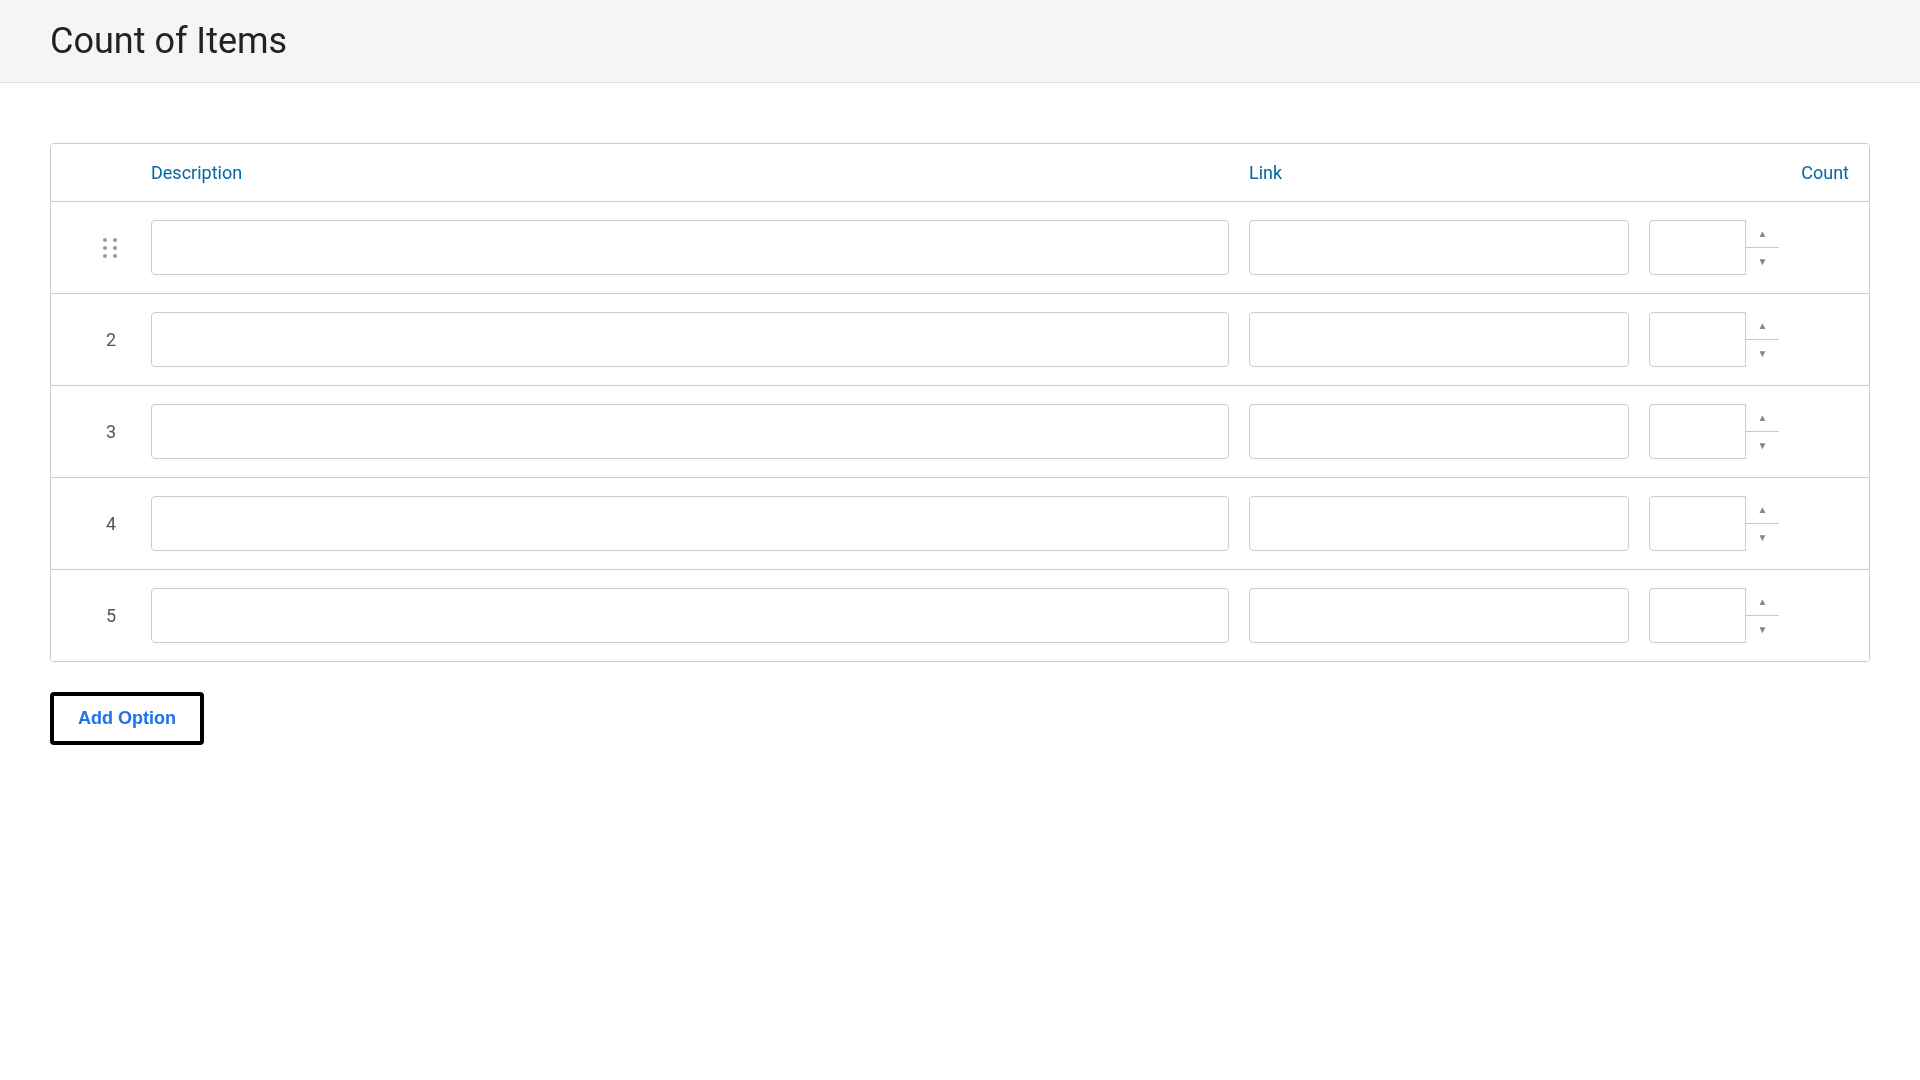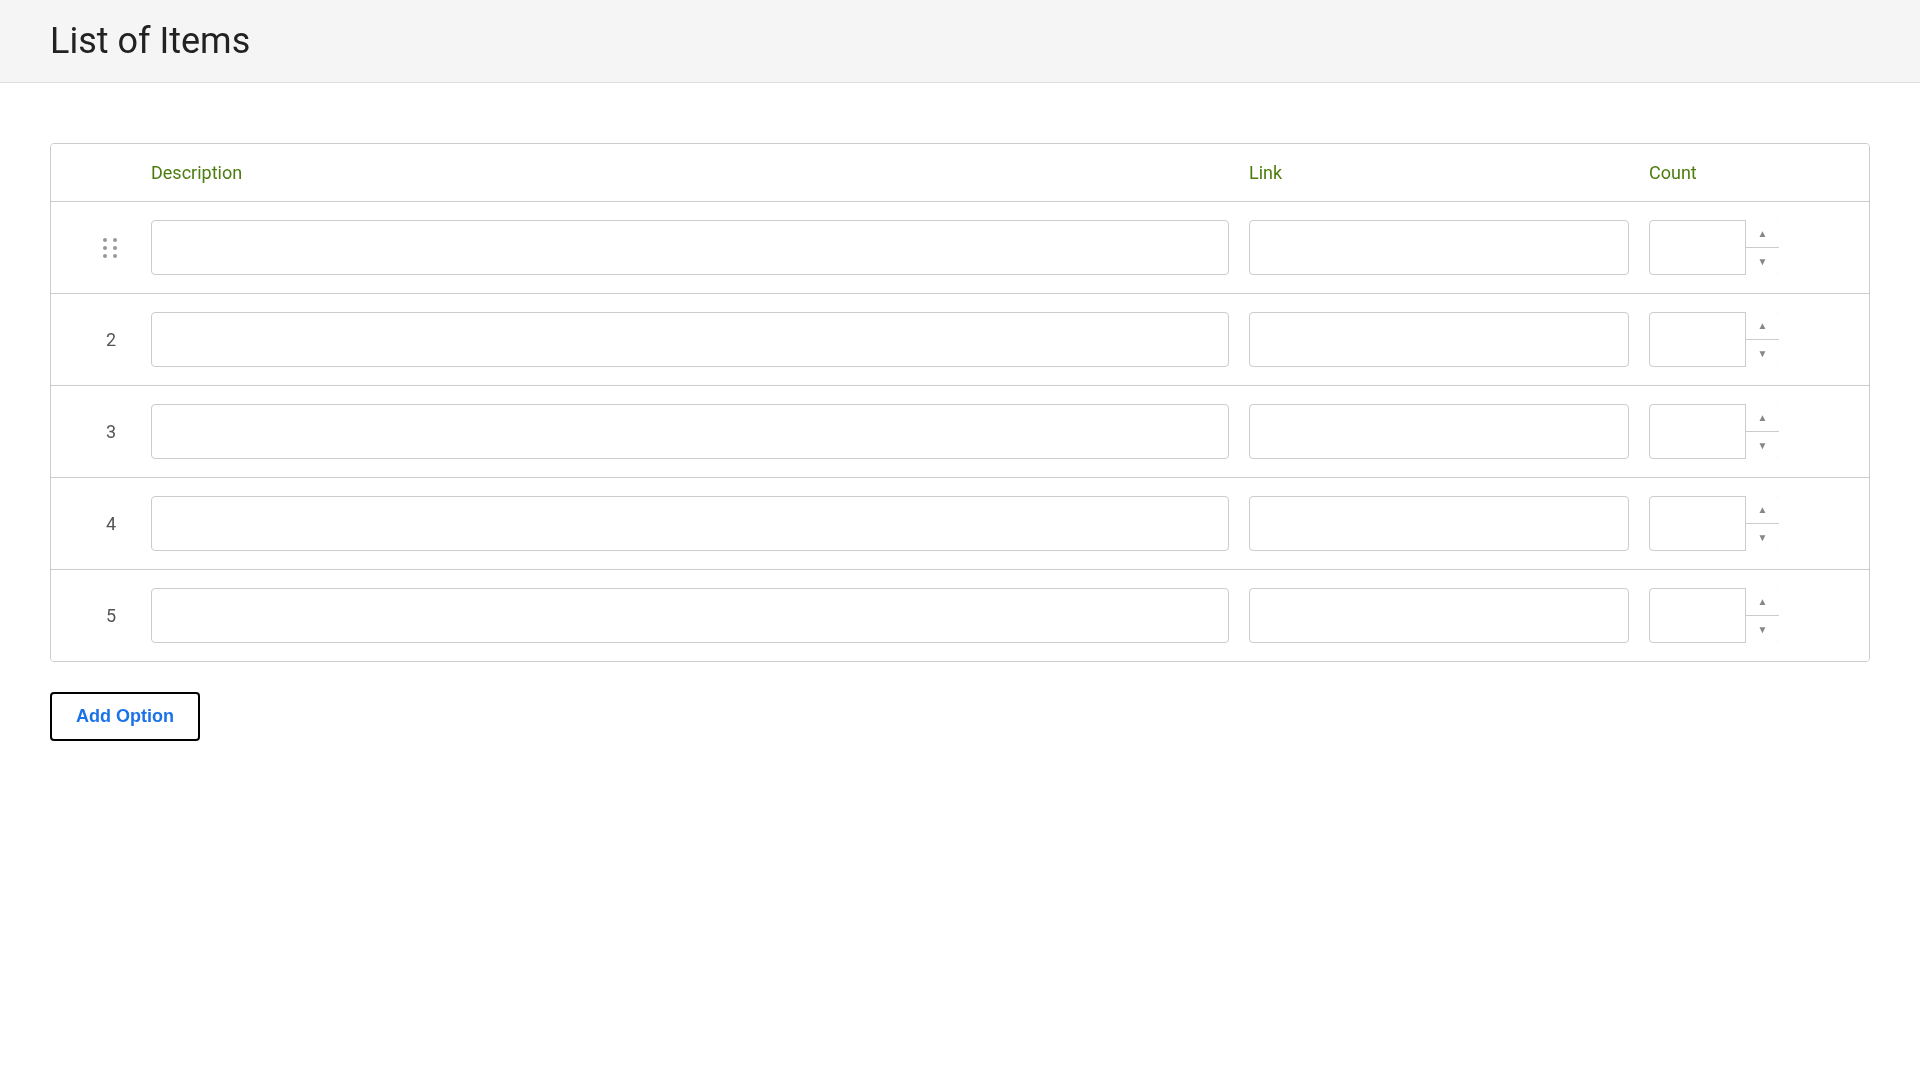"List of Items" h1.page-title { text: List -> Count }
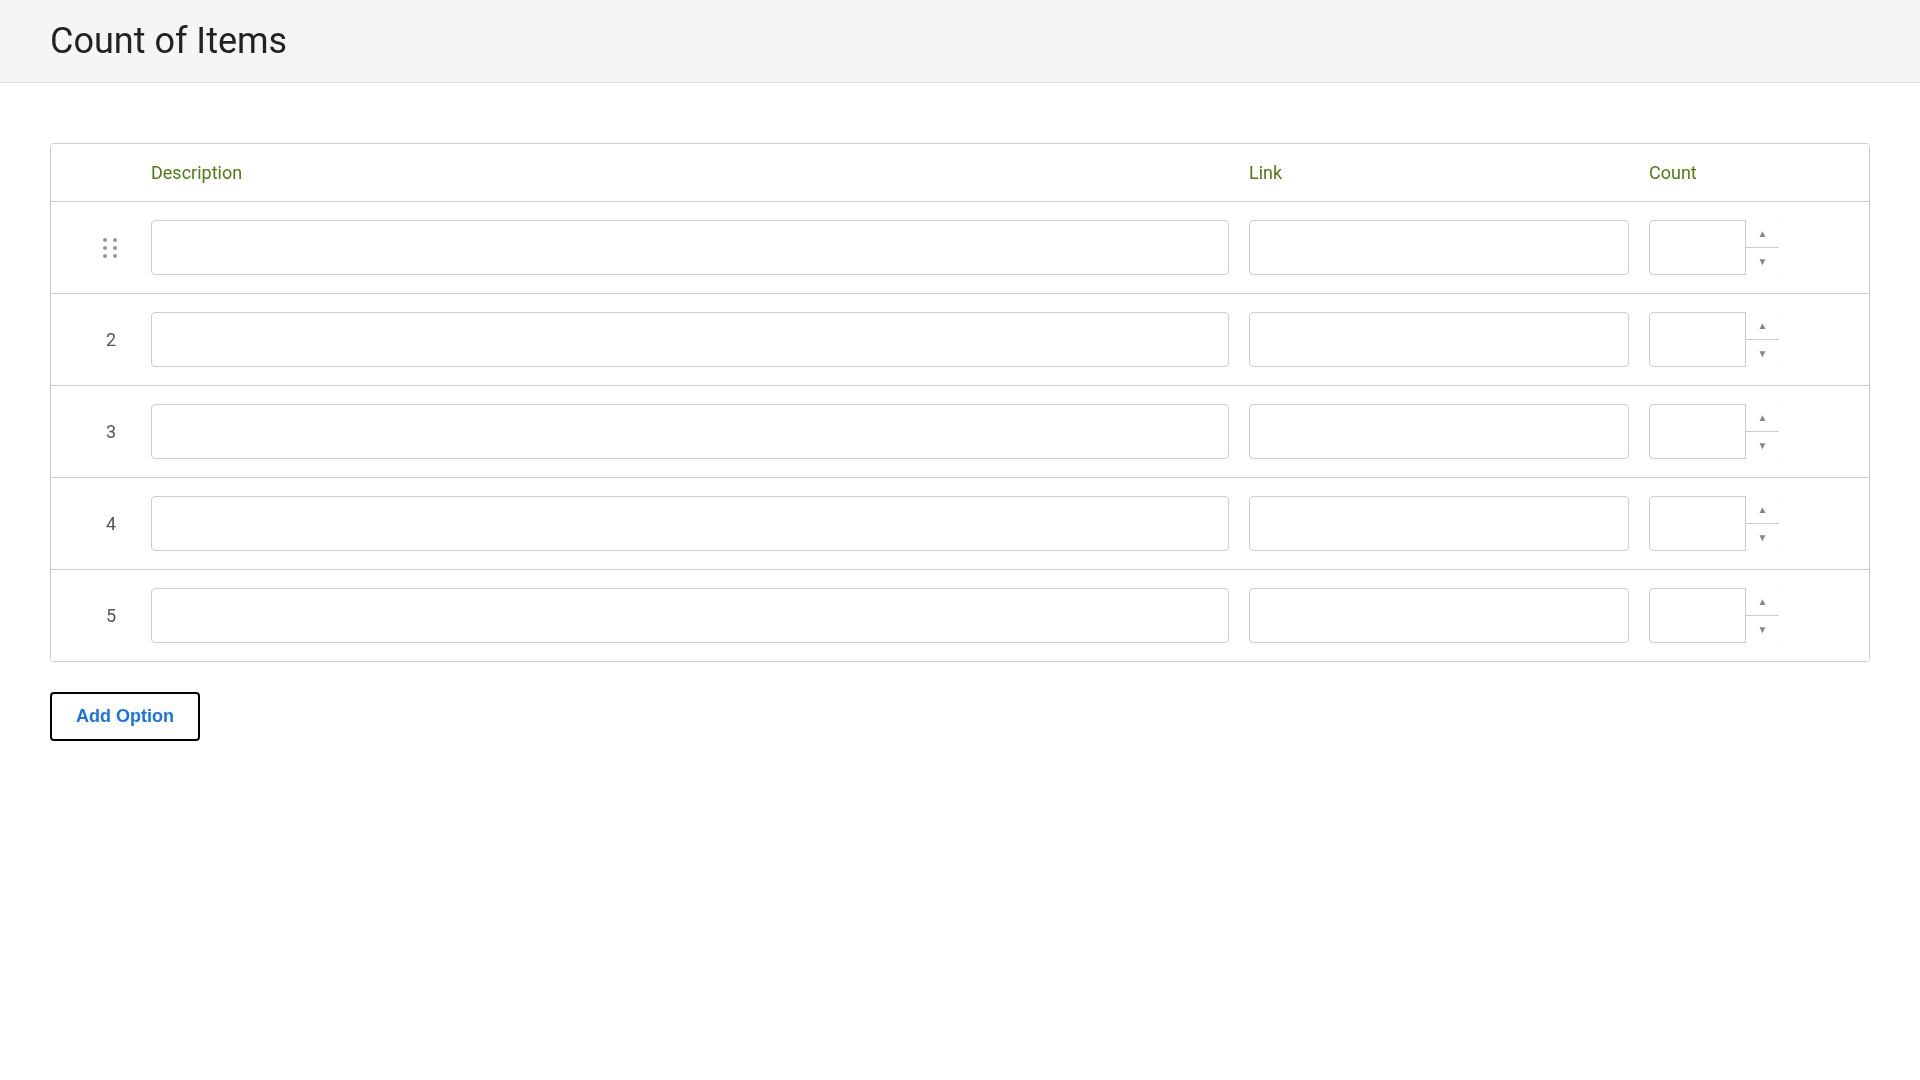"Description" .table-header-cell { color: #4d7c0f -> #0369a1 }
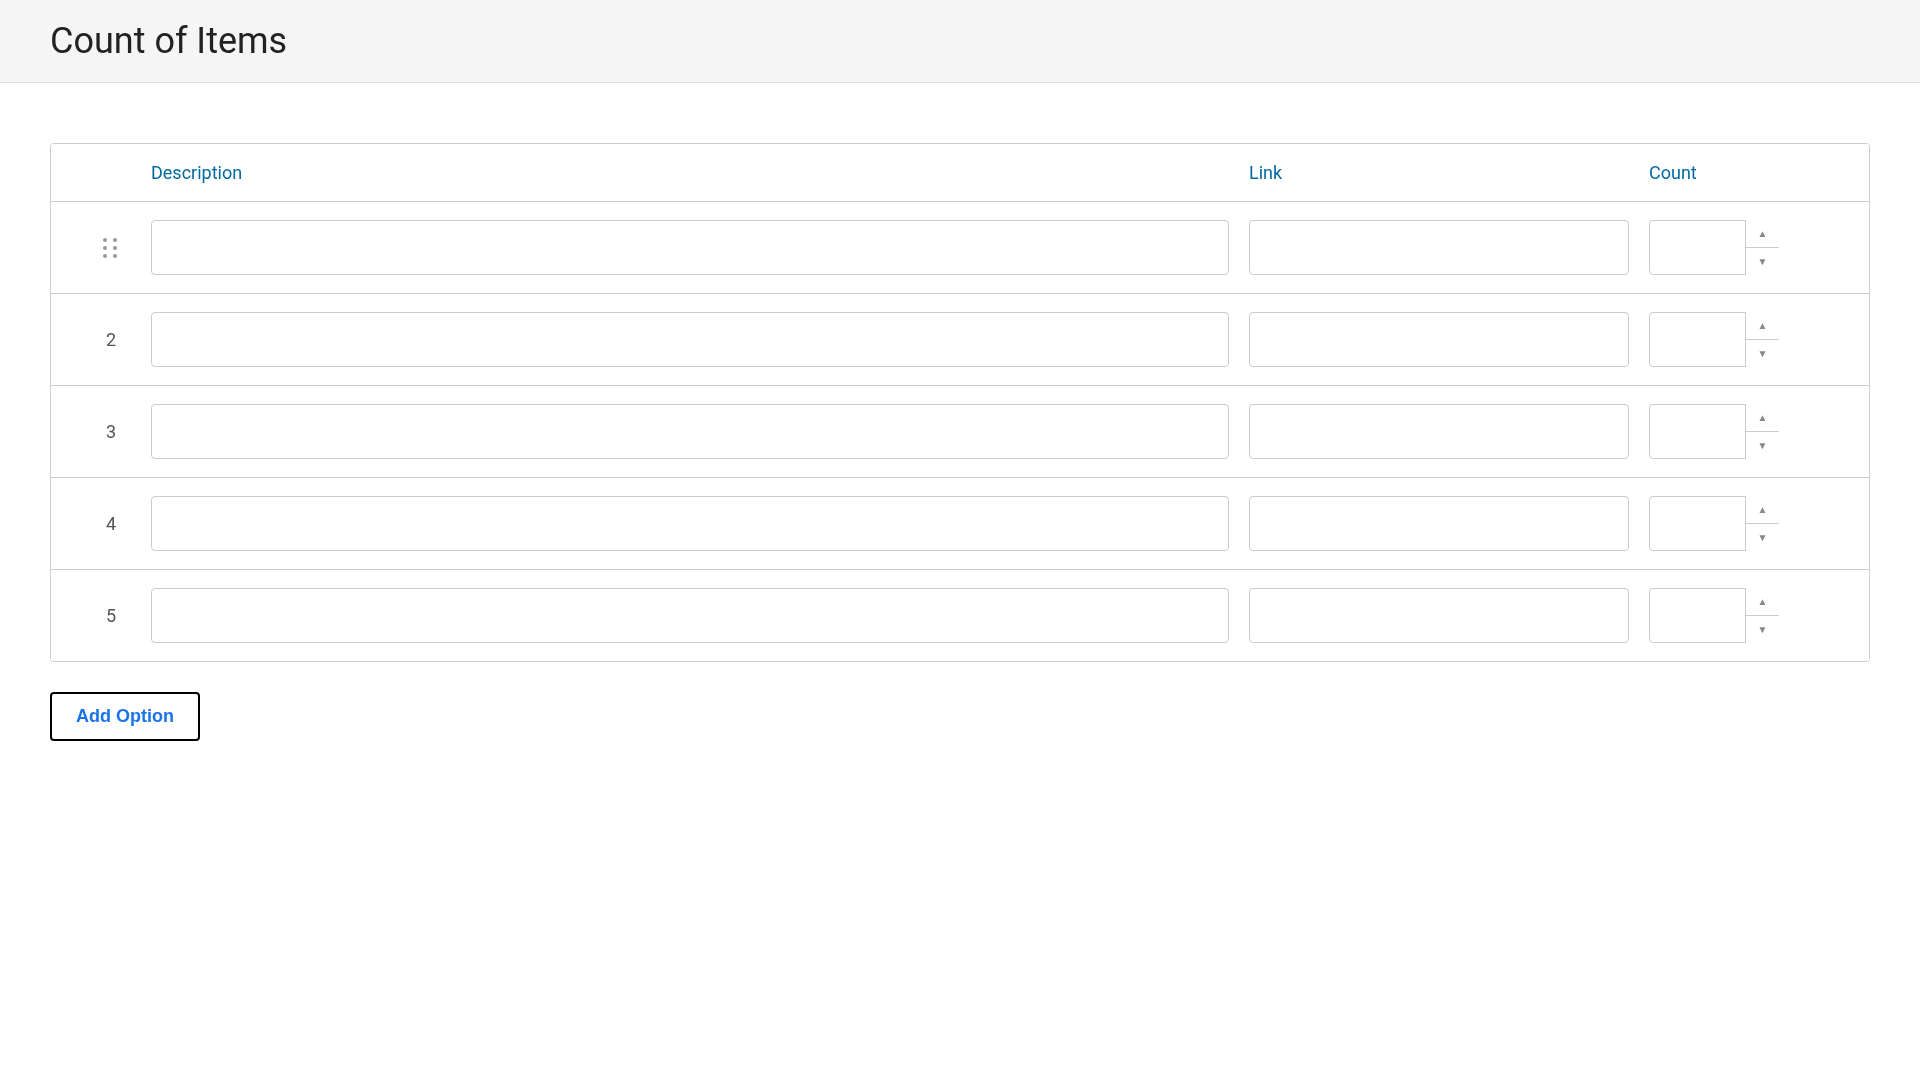"Count" .table-header-cell.count { text-align: left -> right }
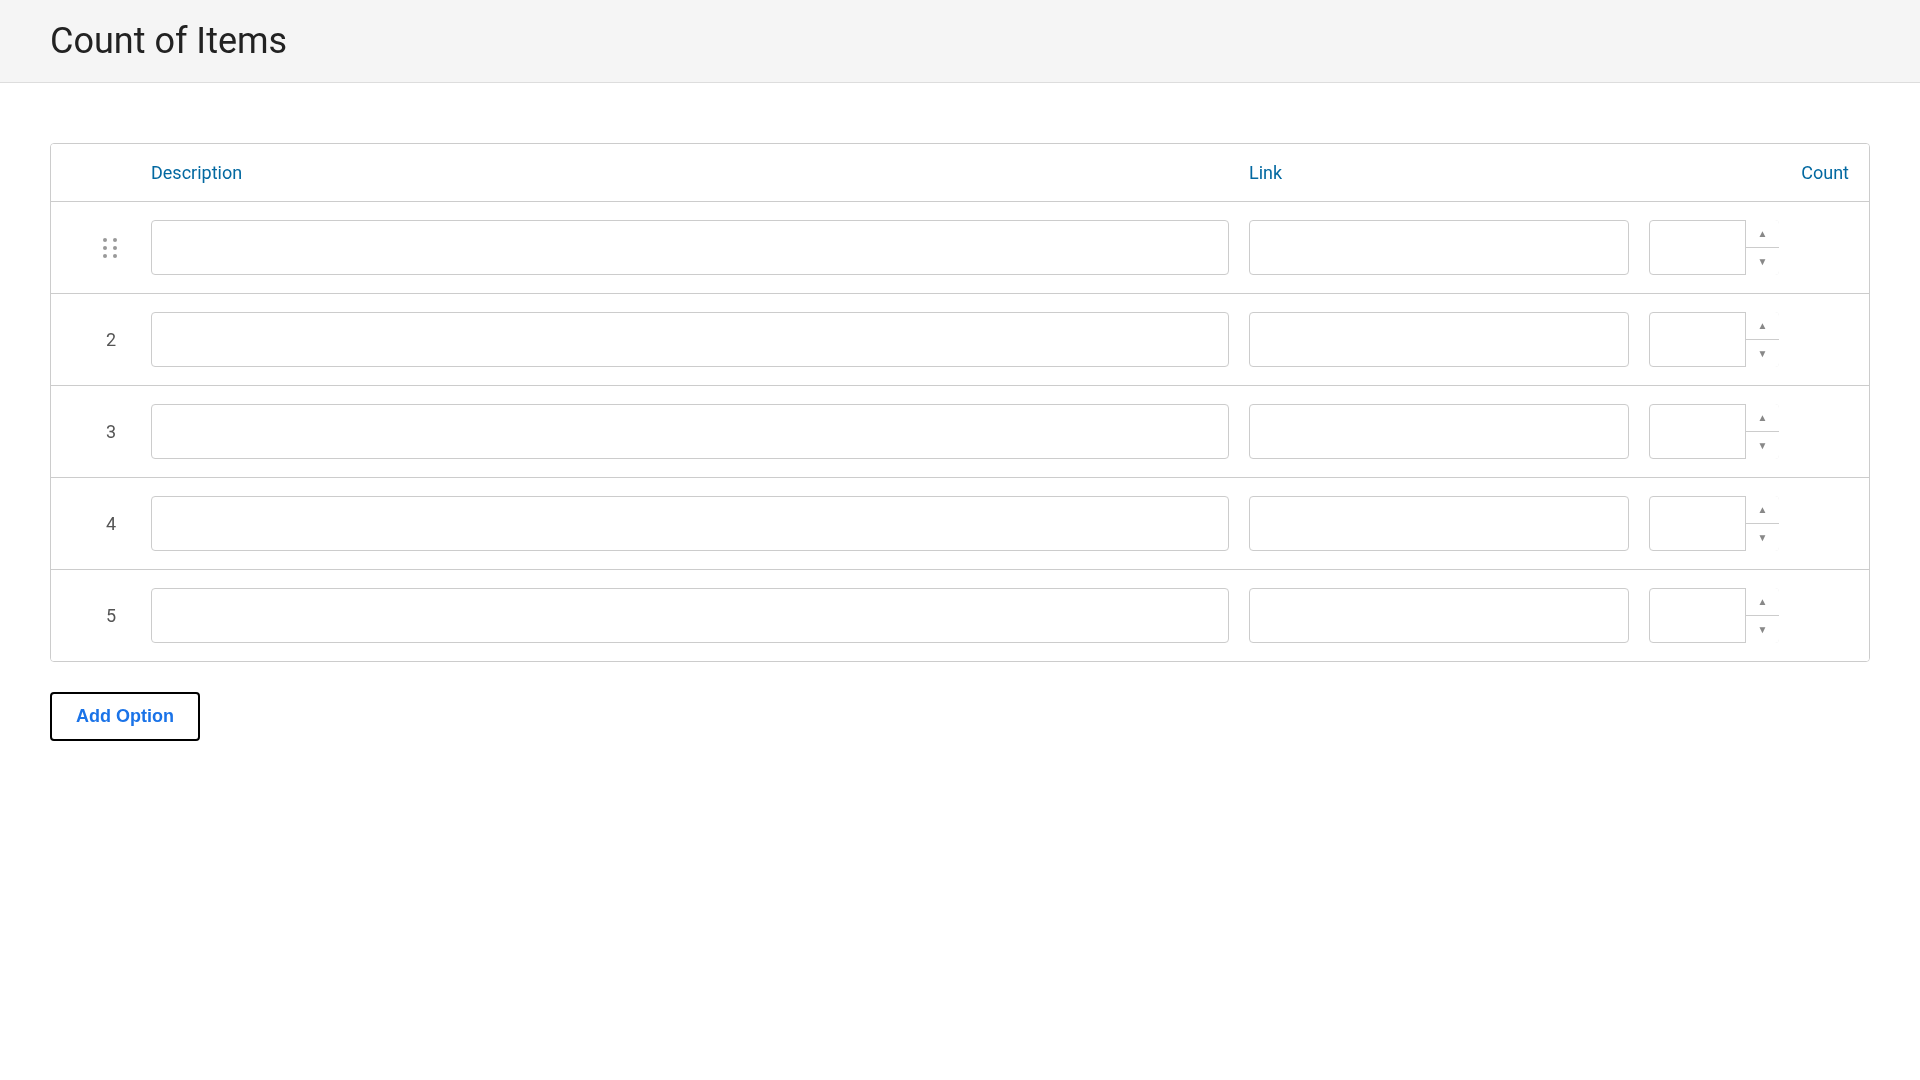"Add Option" .add-option-btn { border: 2px solid #000000 -> 4px solid #000000 }
